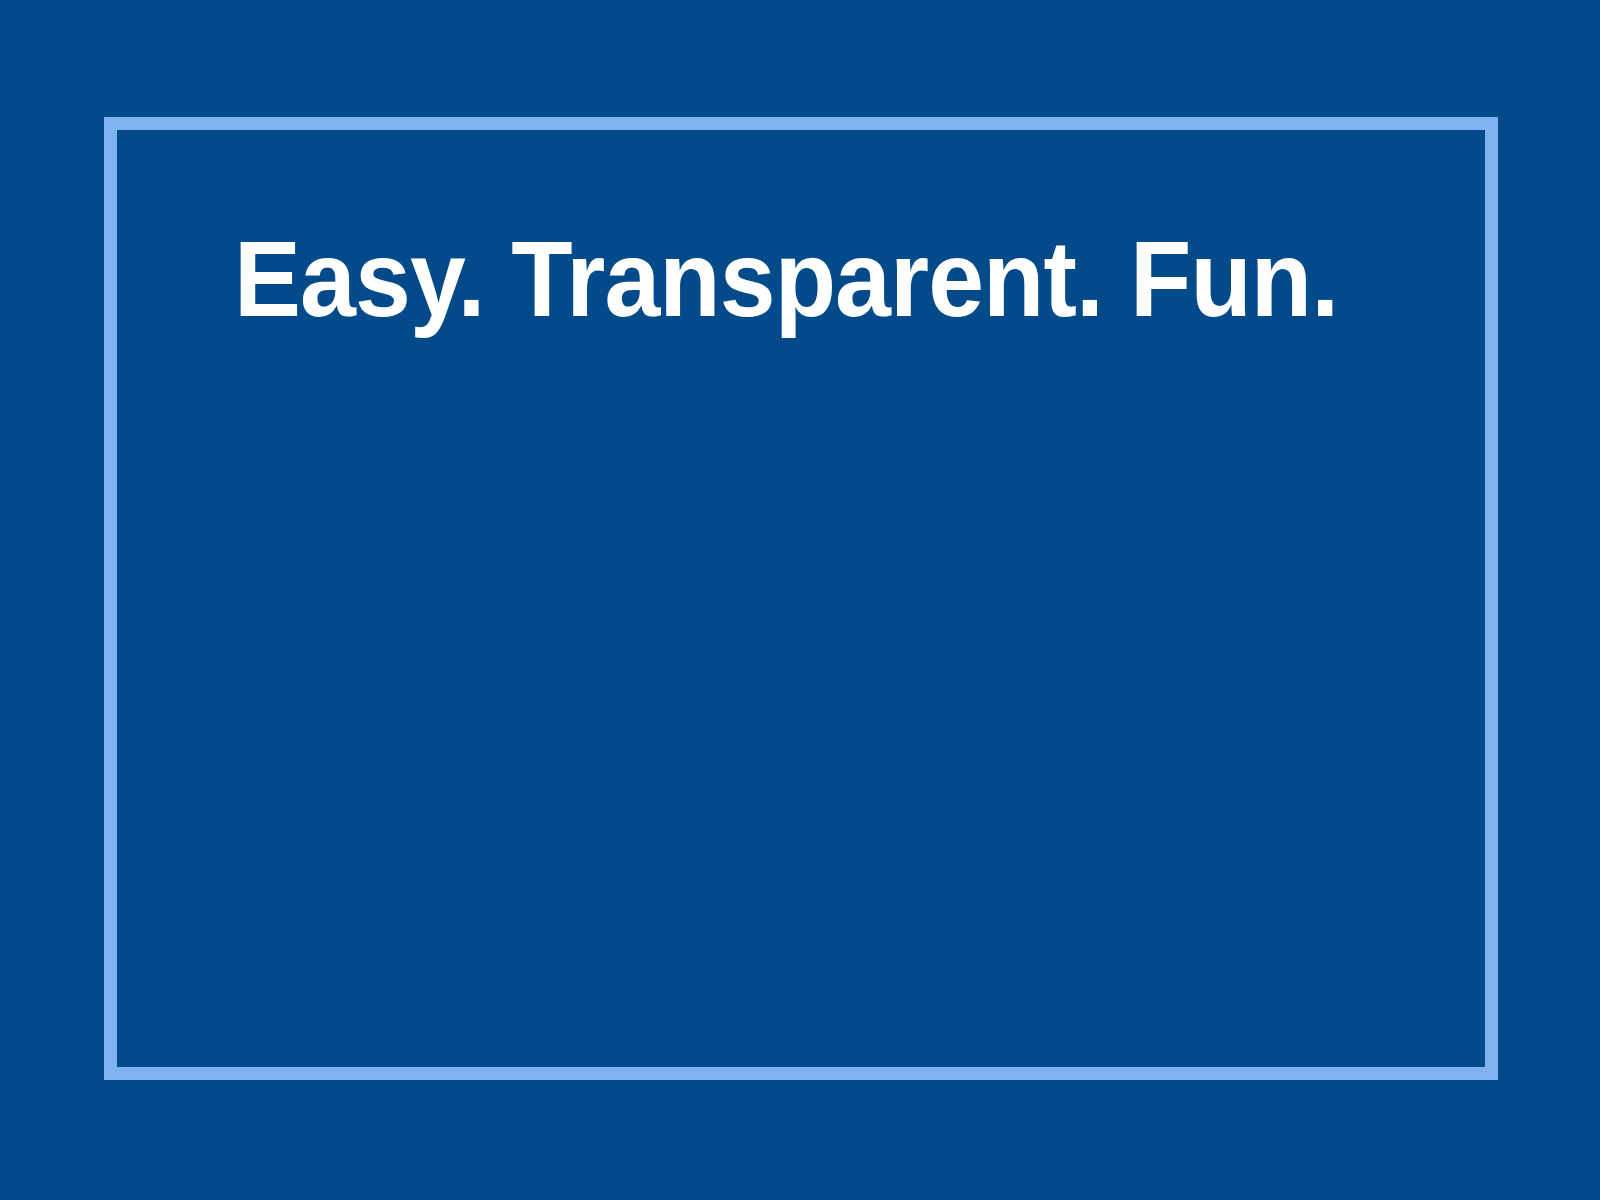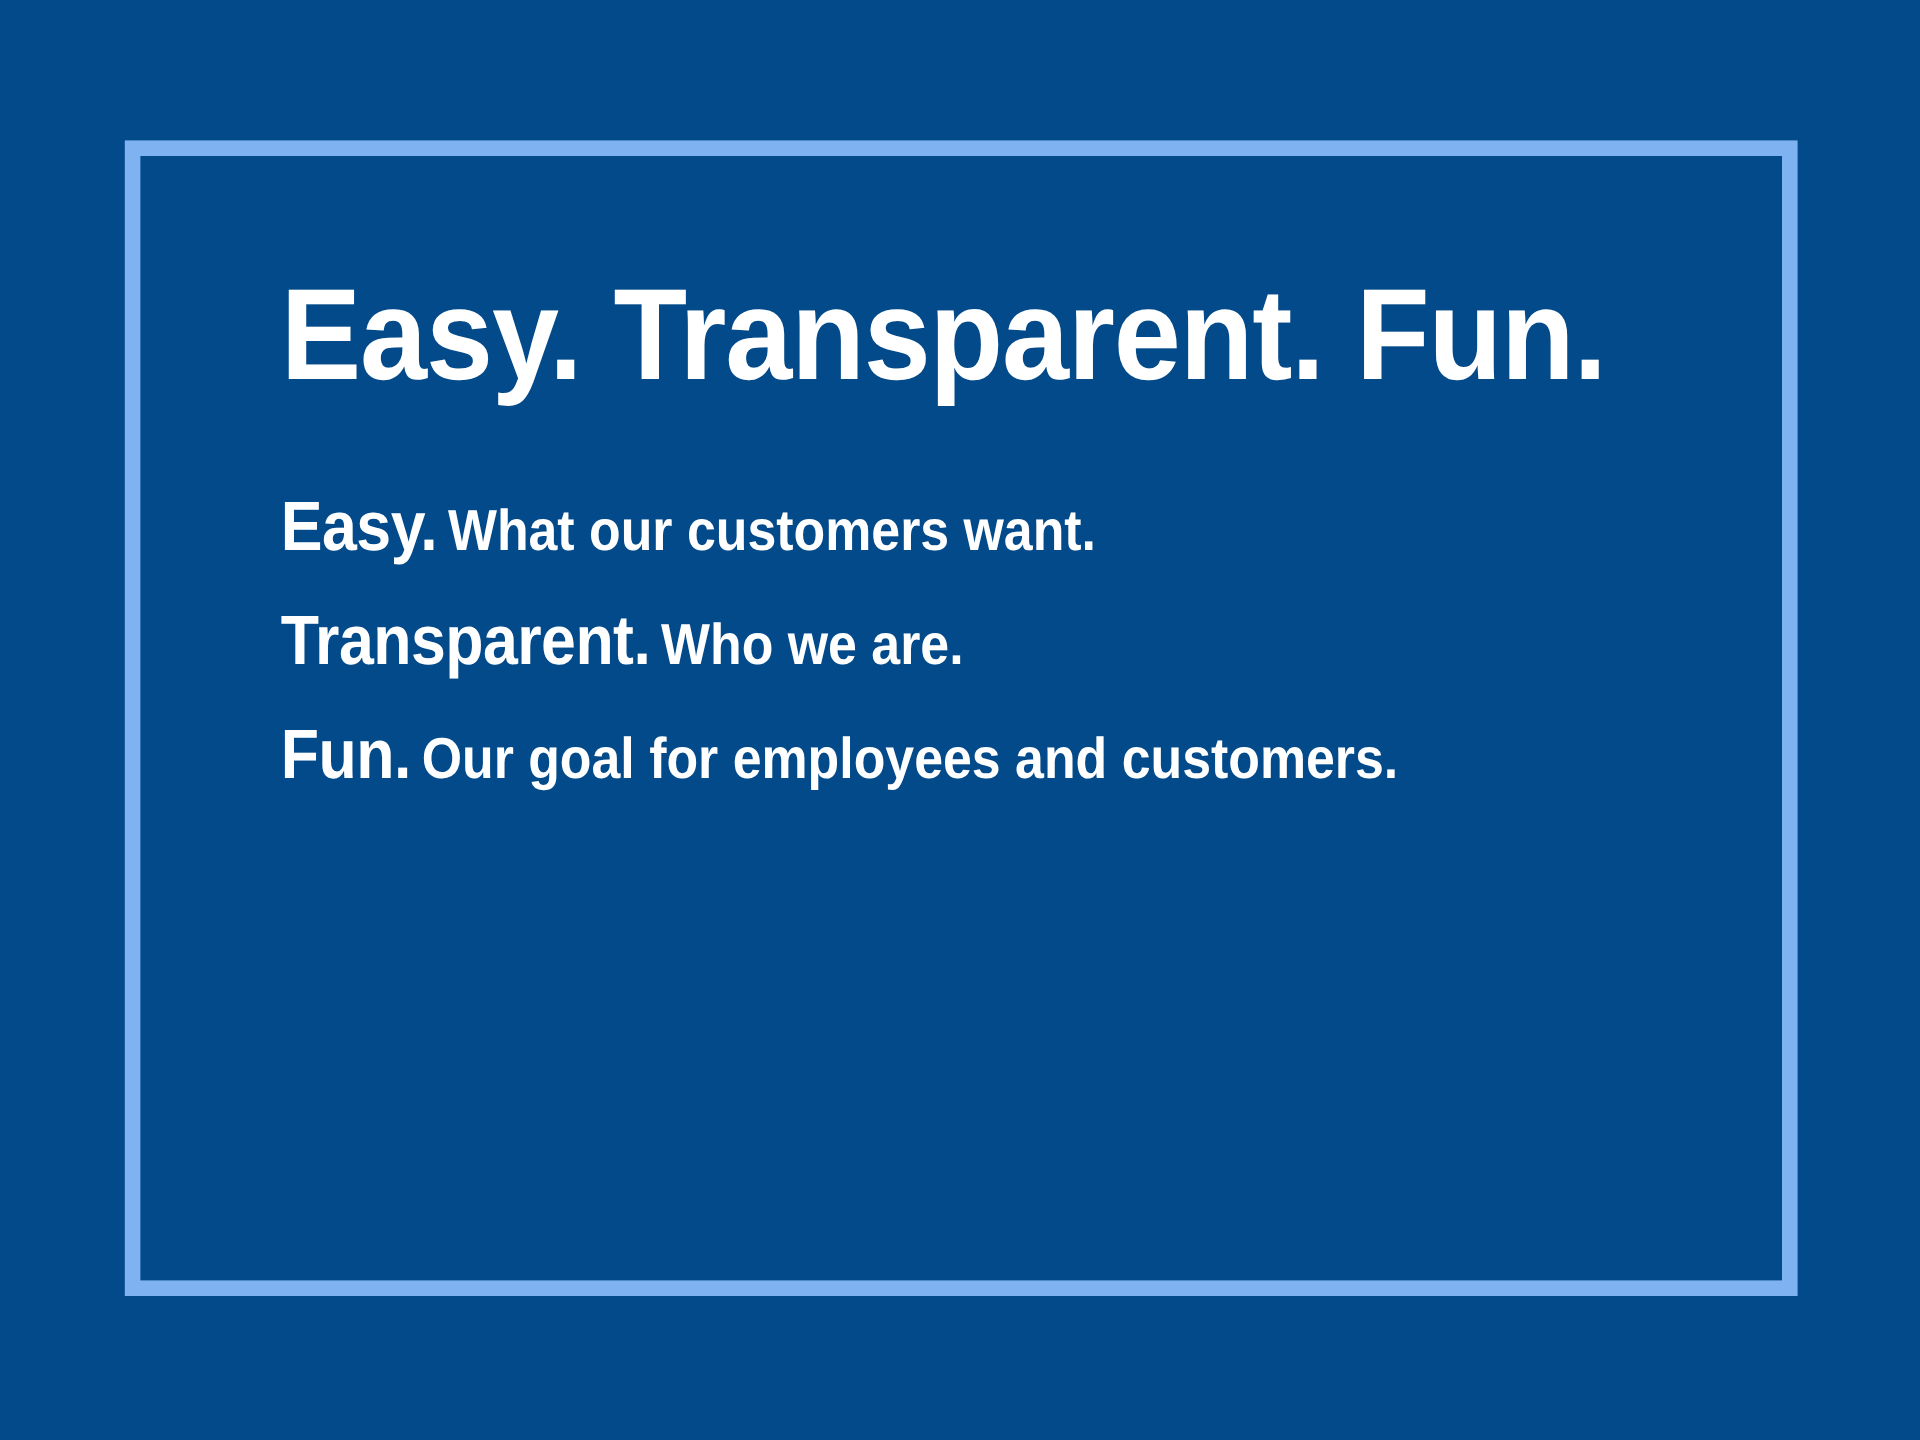"Easy. What our customers want." div.definitions { html: <div> <div> <span>Easy.</span><span>What our customers want.</span> </div> <div> <span>Transparent.</span><span>Who we are.</span> </div> <div> <span>Fun.</span><span>Our goal for employees and customers.</span> </div> </div> -> none }
